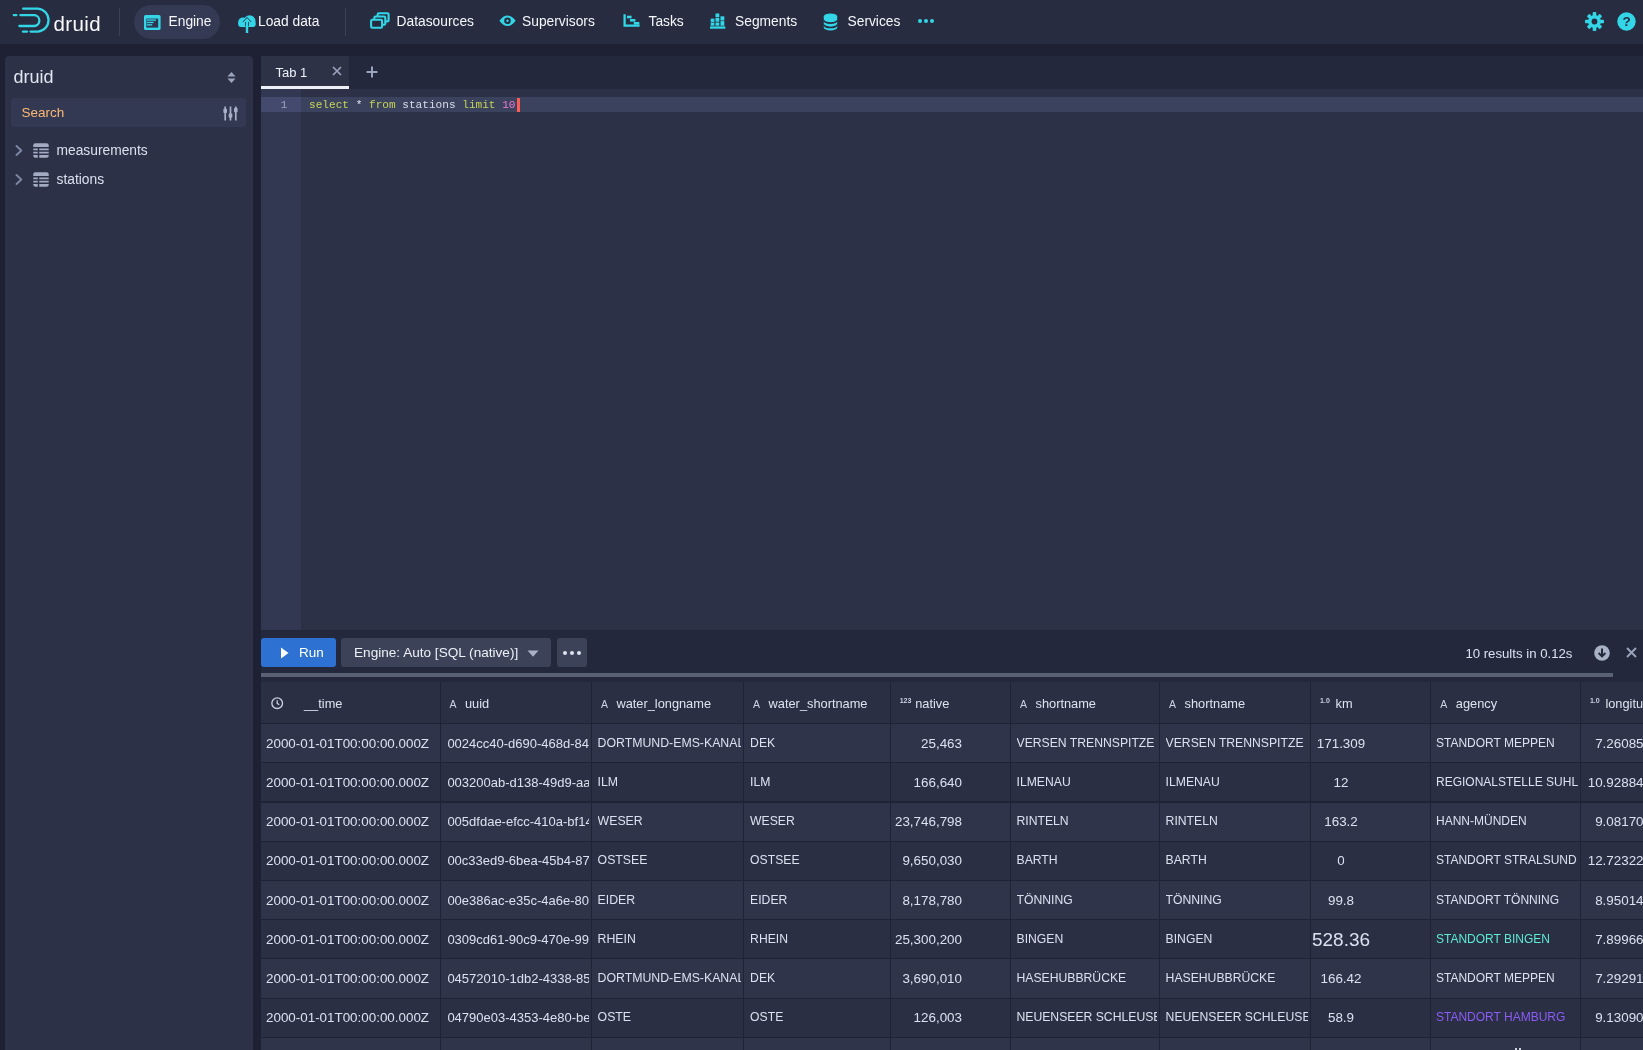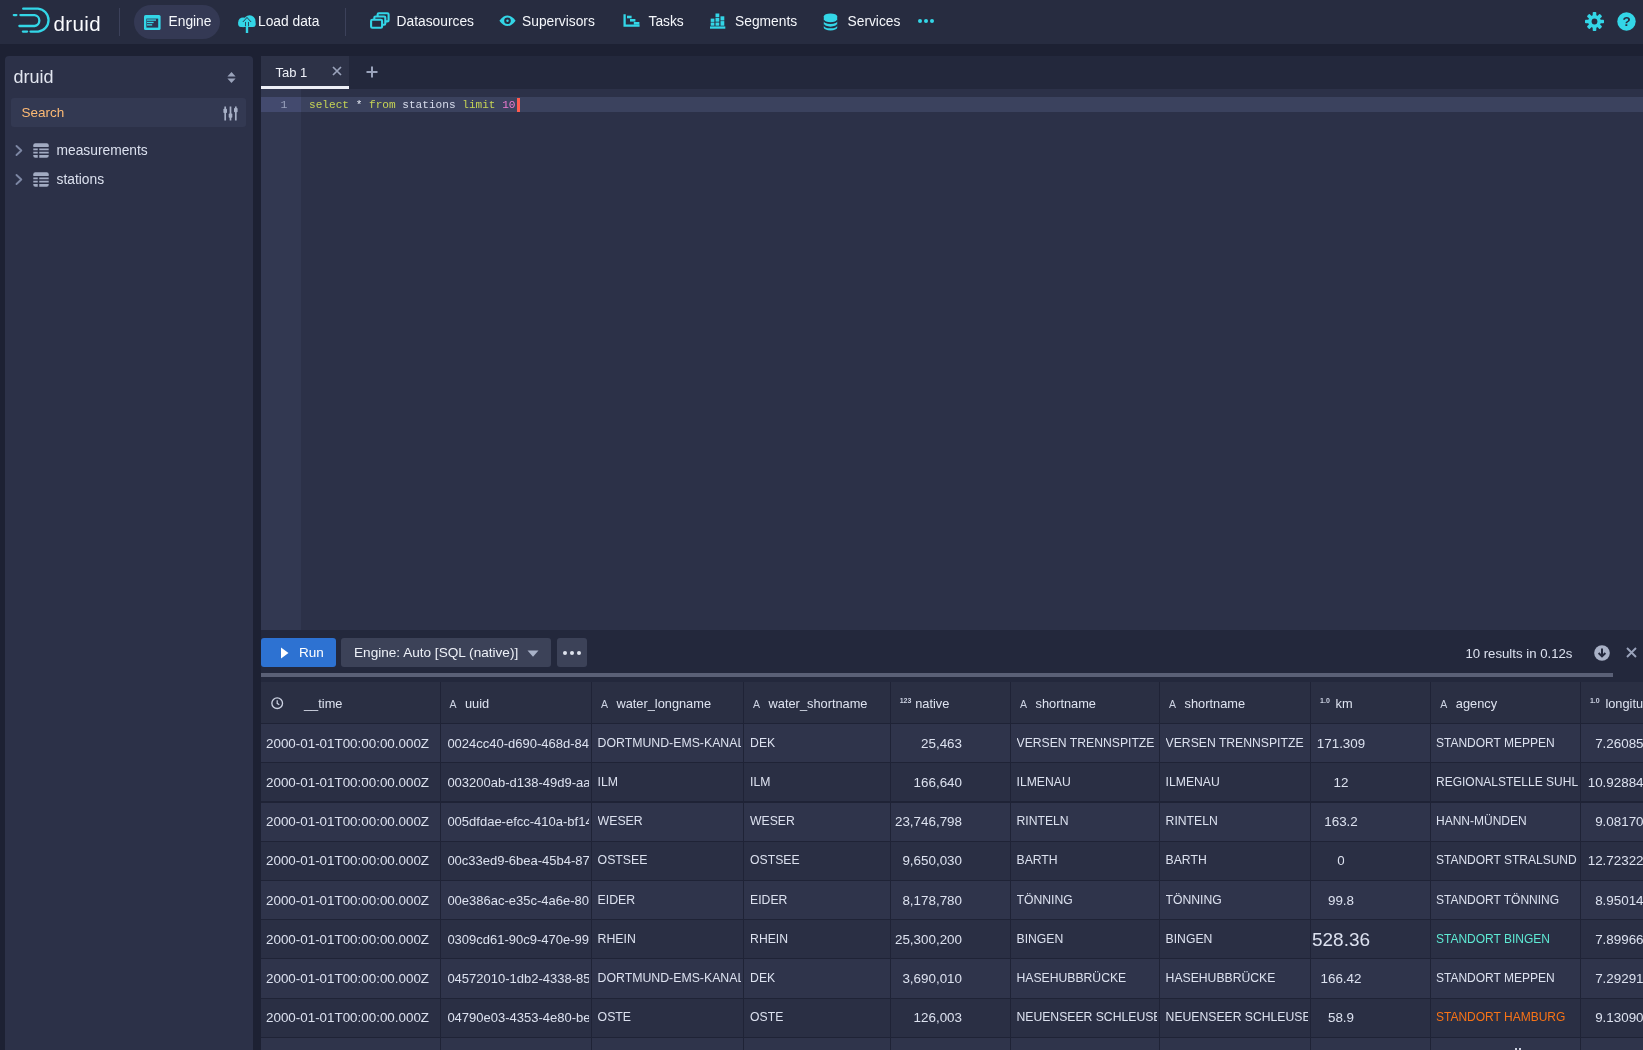"STANDORT HAMBURG" div { color: #f97316 -> #8b5cf6 }
